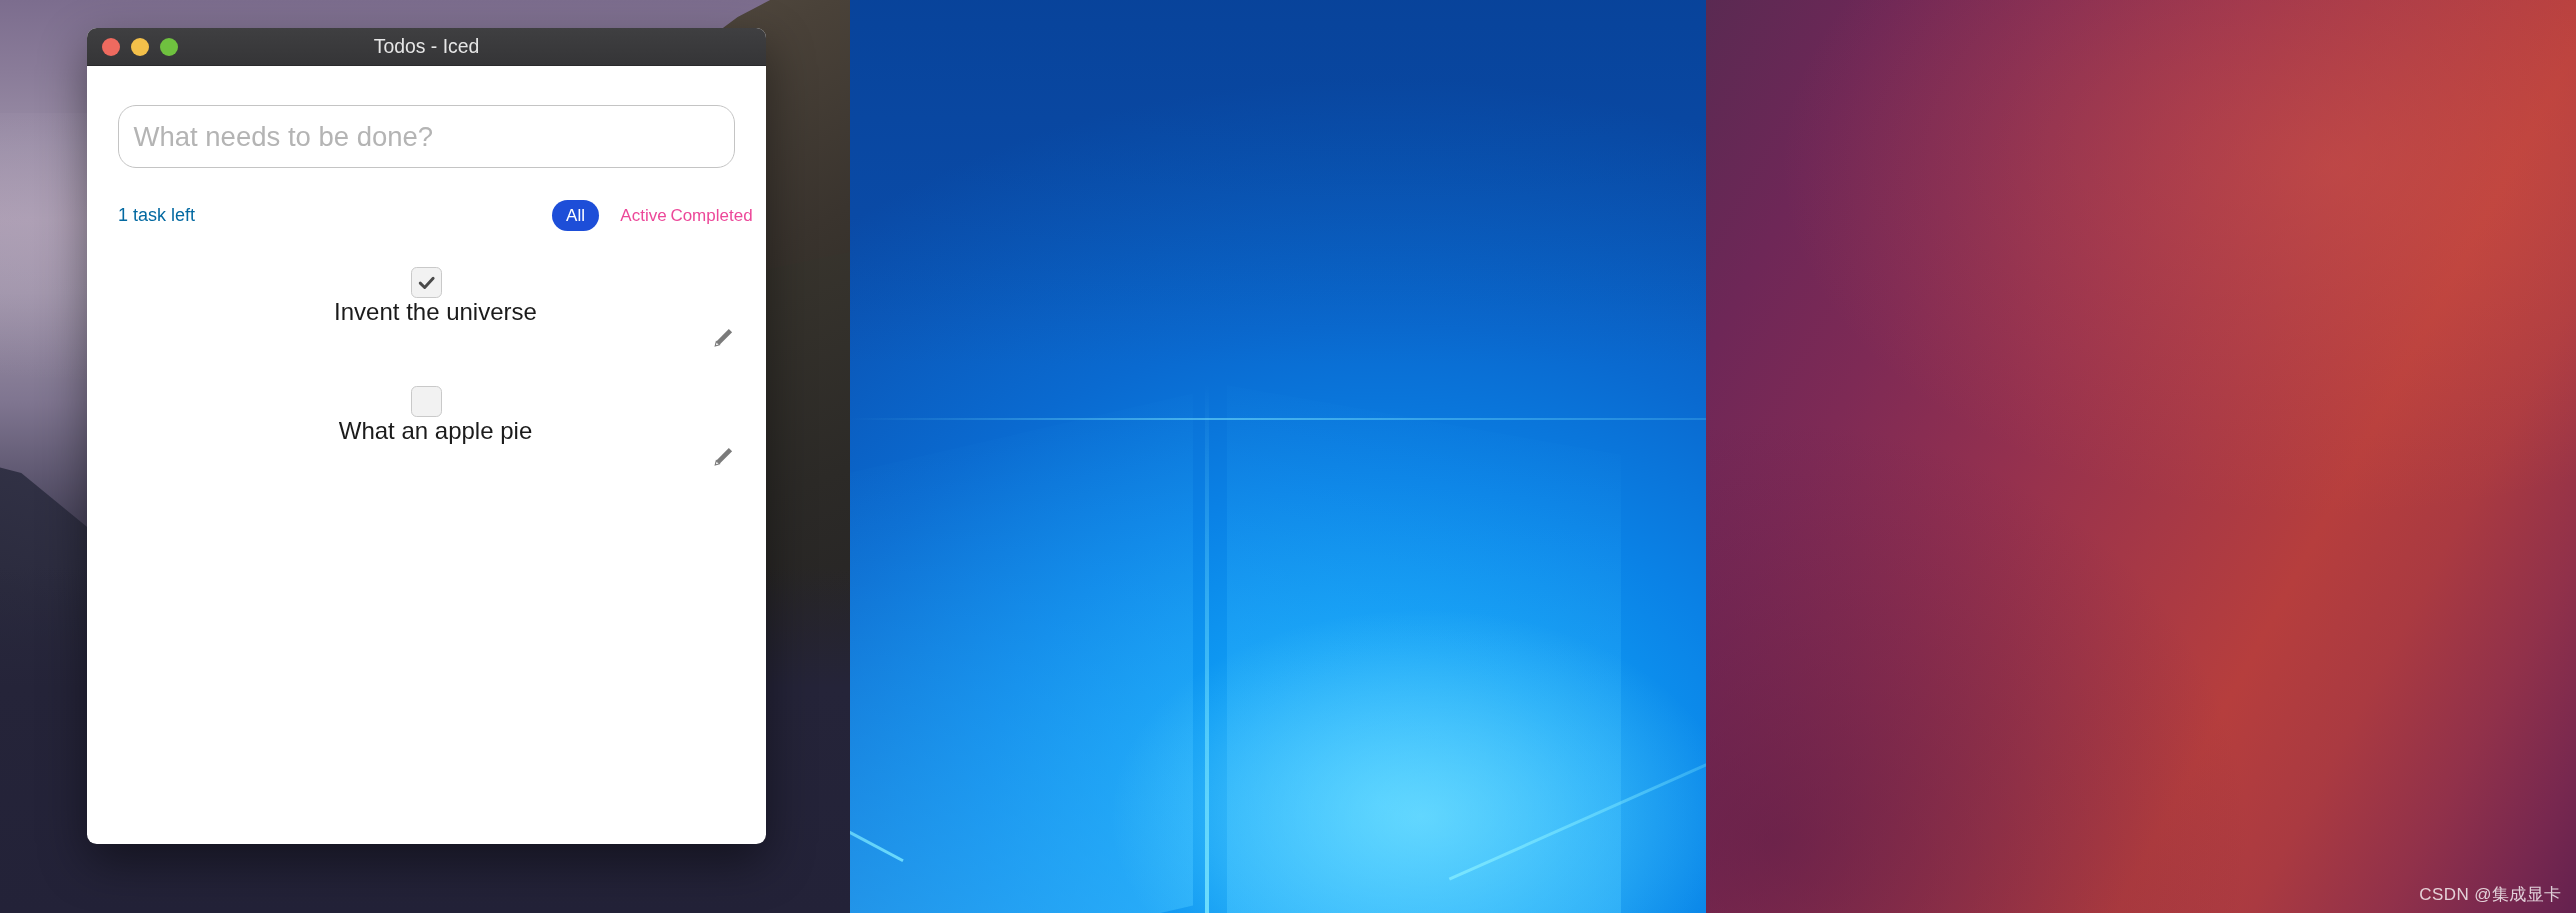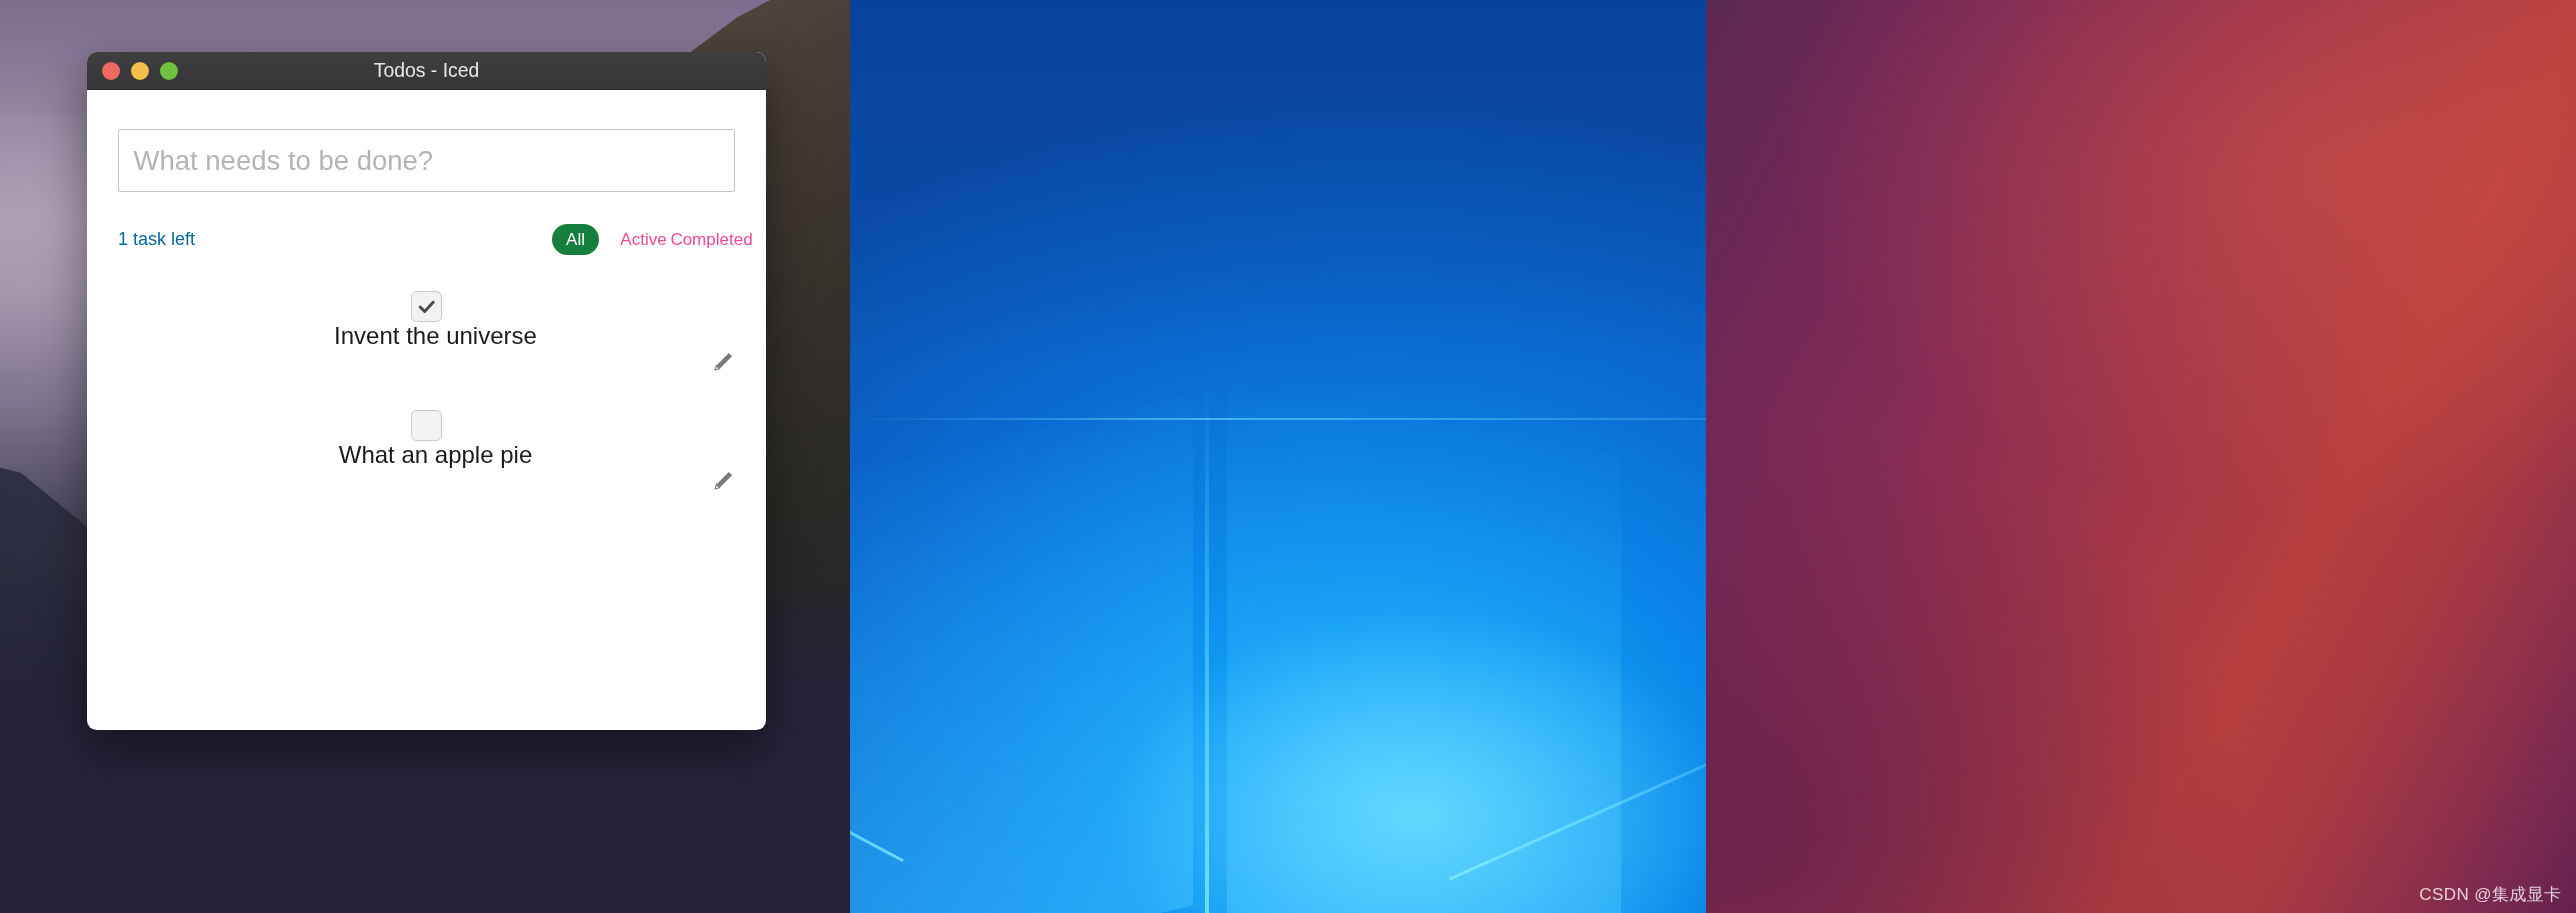"Todos - Iced" .win-mac { height: 678px -> 816px; top: 52px -> 28px }
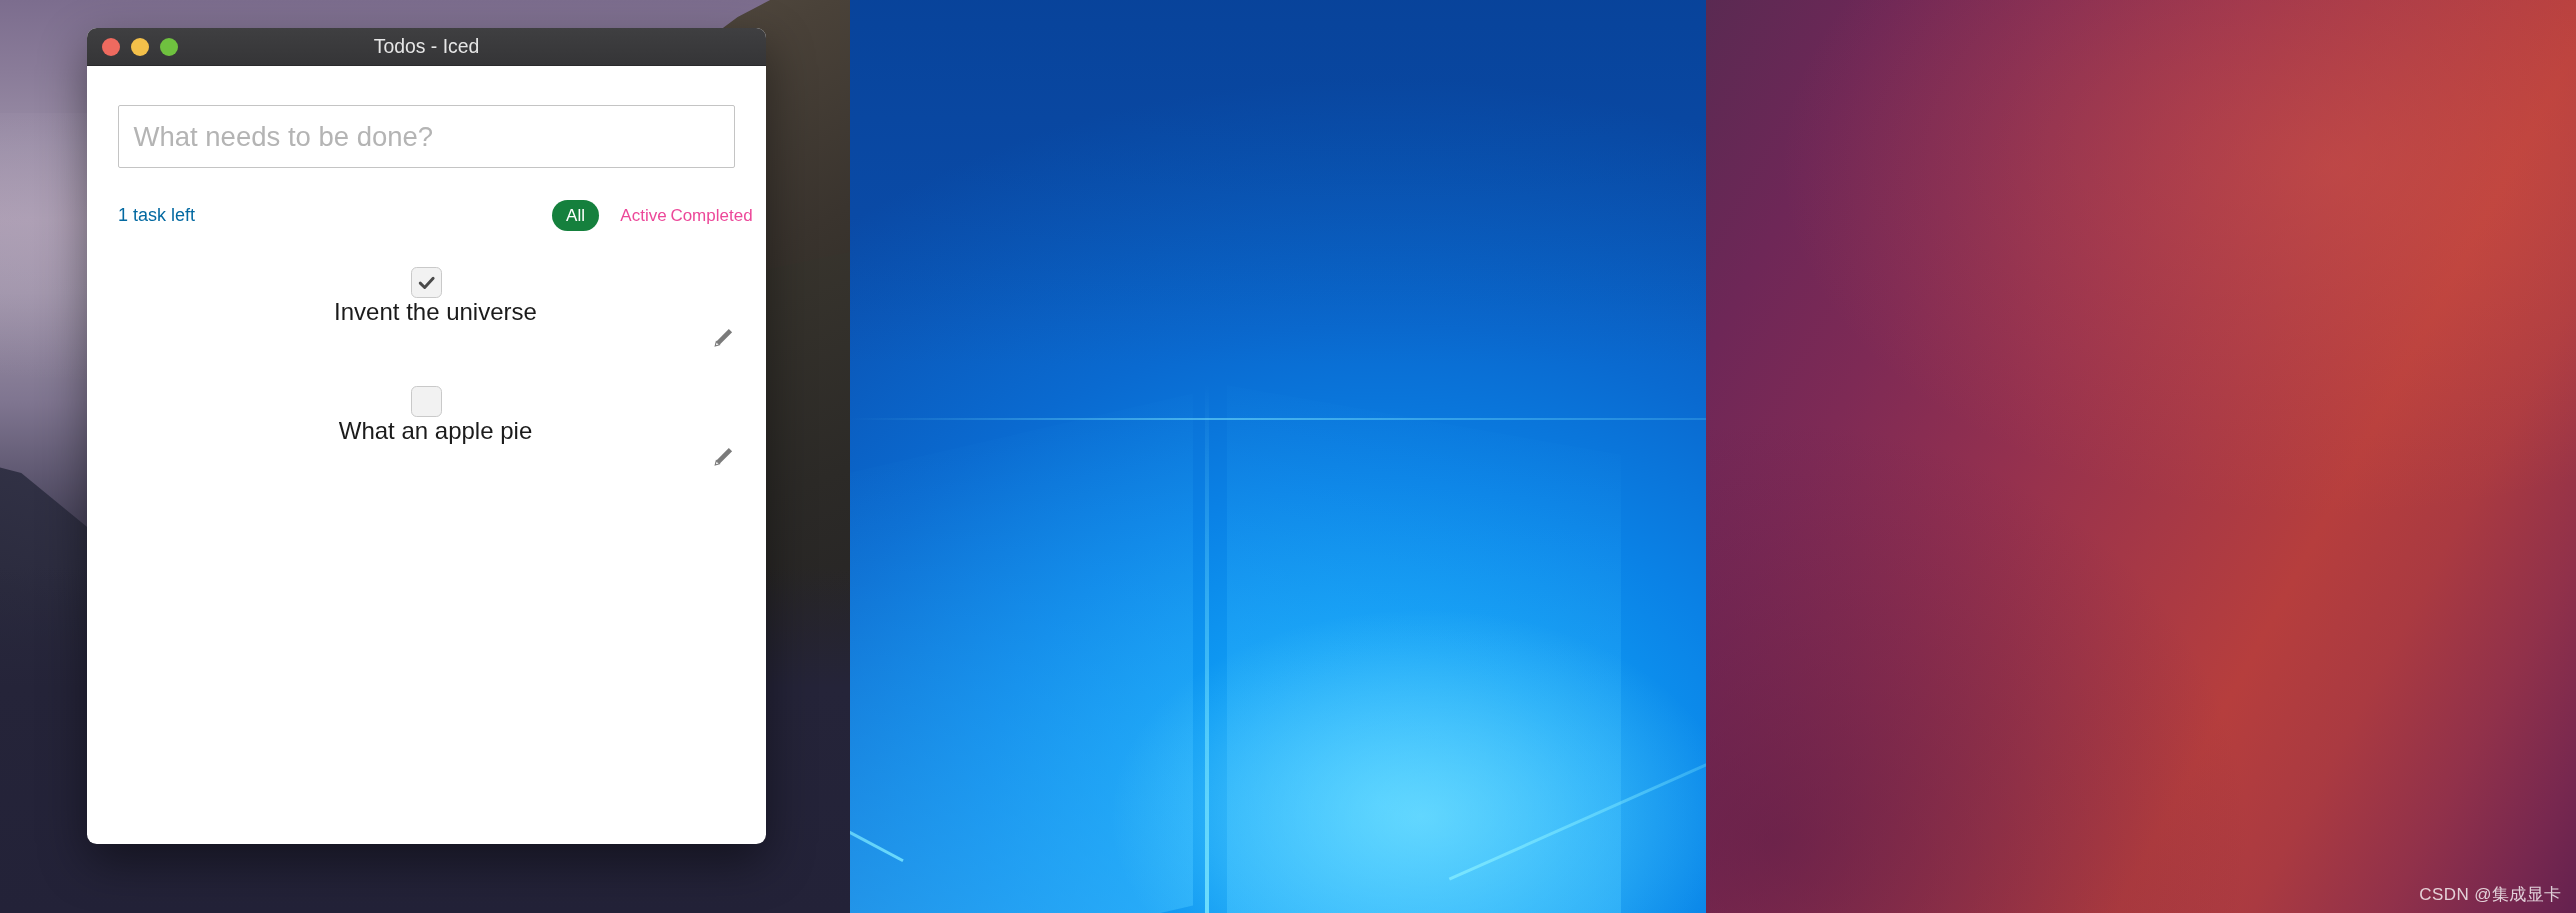"What needs to be done?" .newtodo { border-radius: 2px -> 18px }
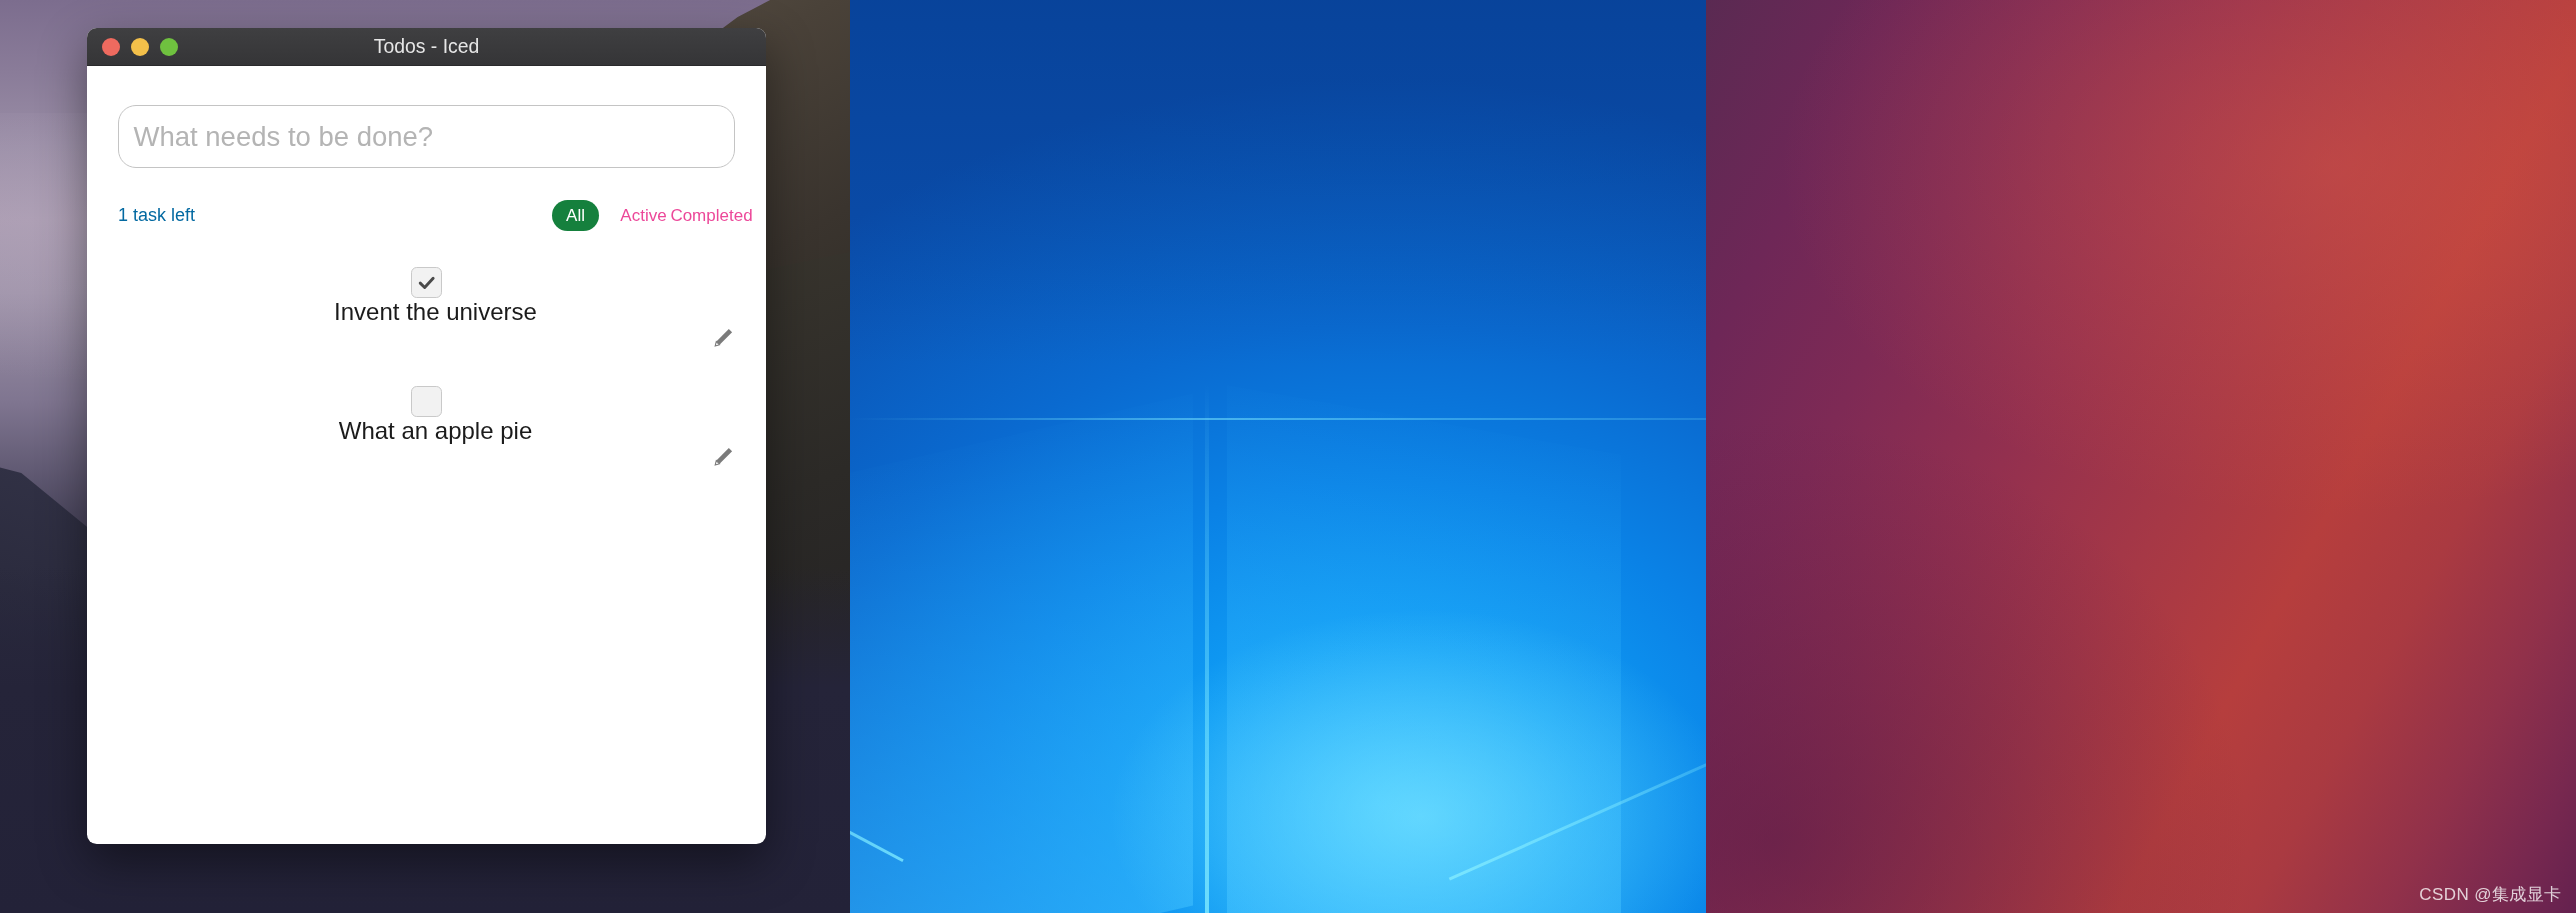"All" .filter.active { background: #15803d -> #1d4ed8 }
